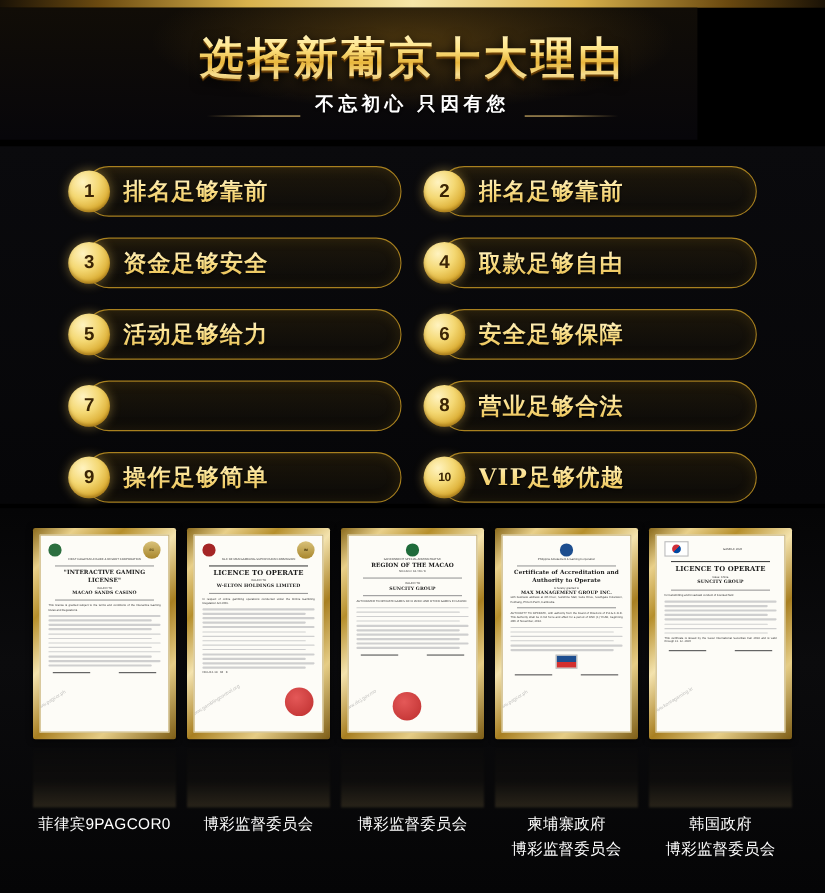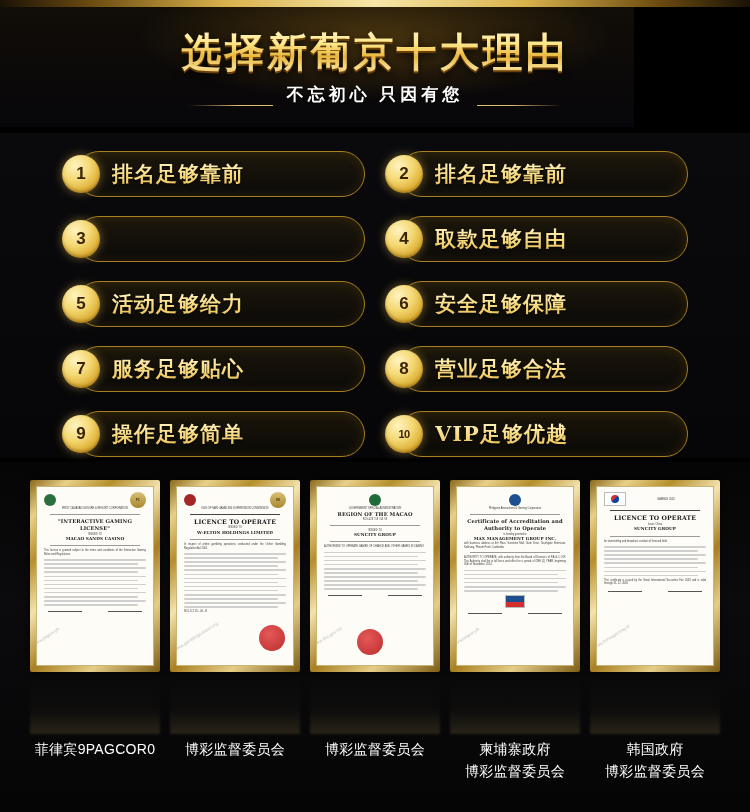"资金足够安全" div.rtext { html: none -> <div>资金足够安全</div> }
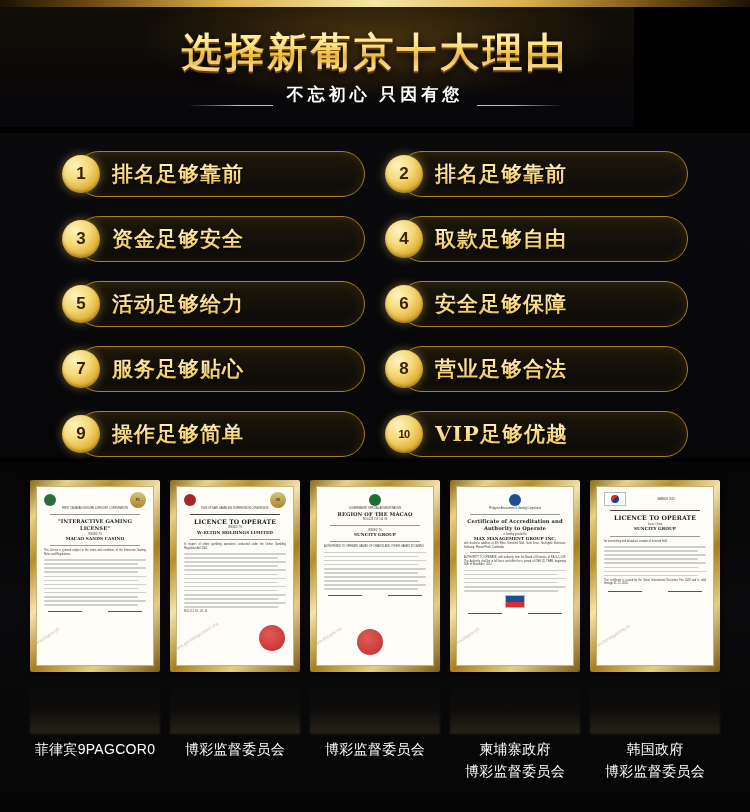"服务足够贴心" div.rtext { html: <div>服务足够贴心</div> -> none }
